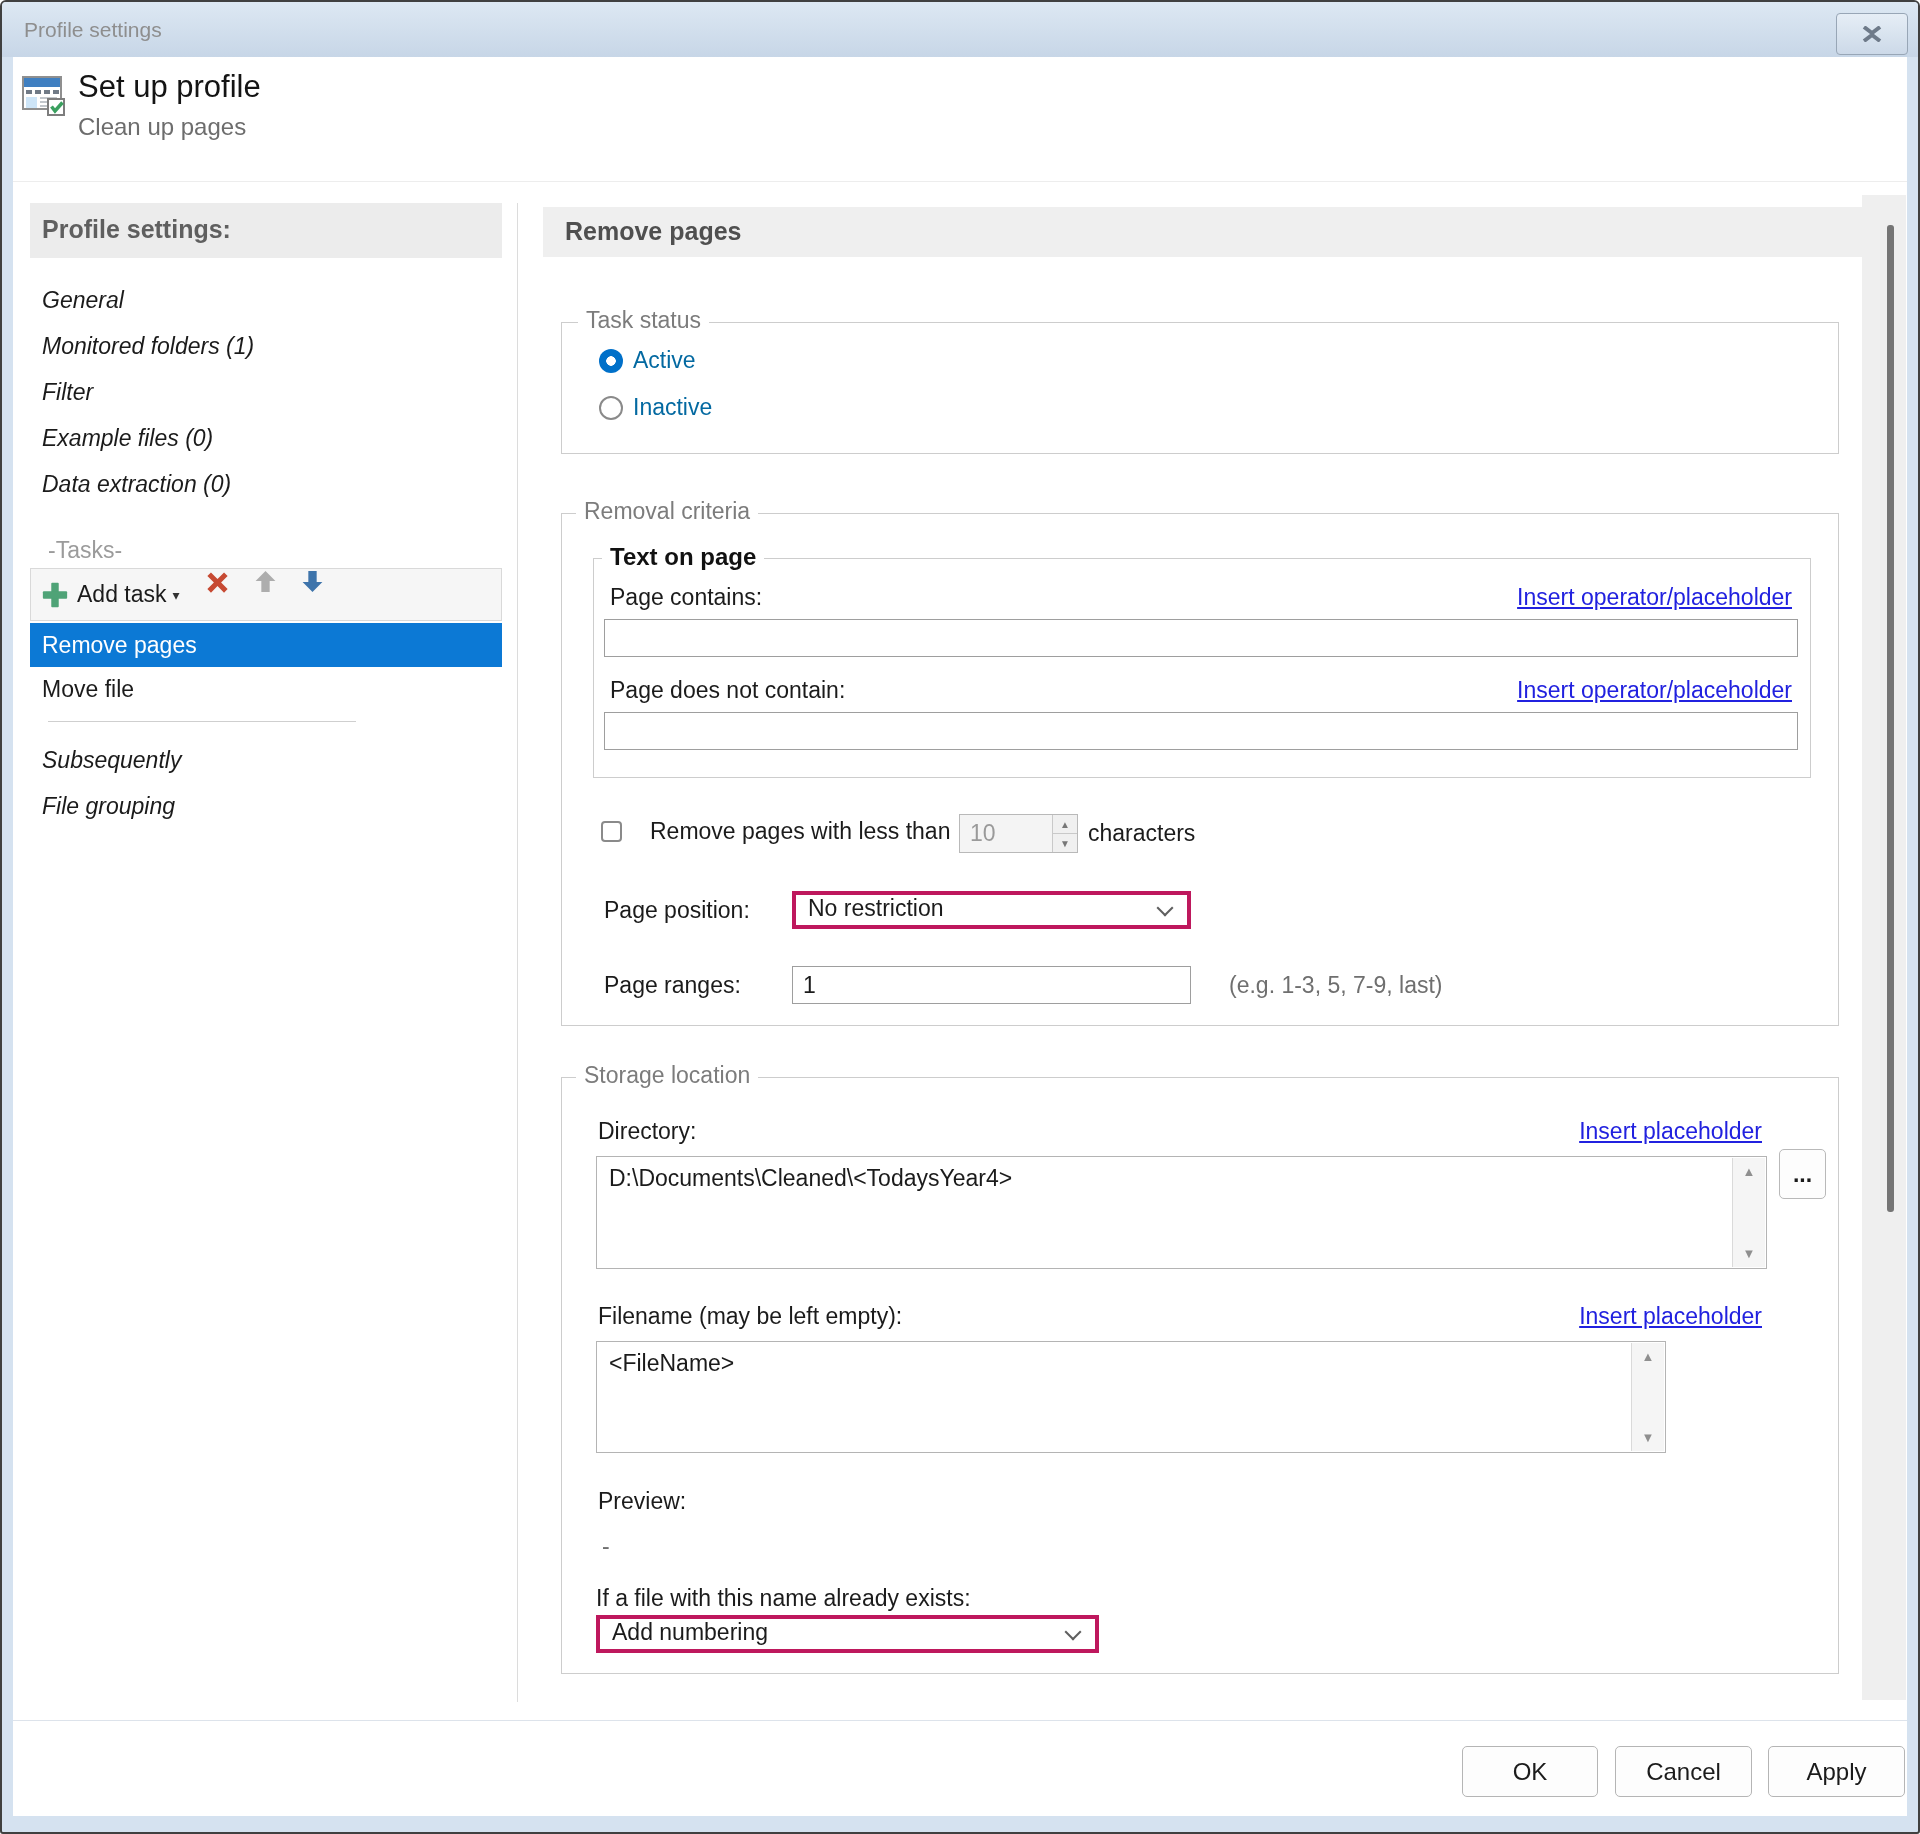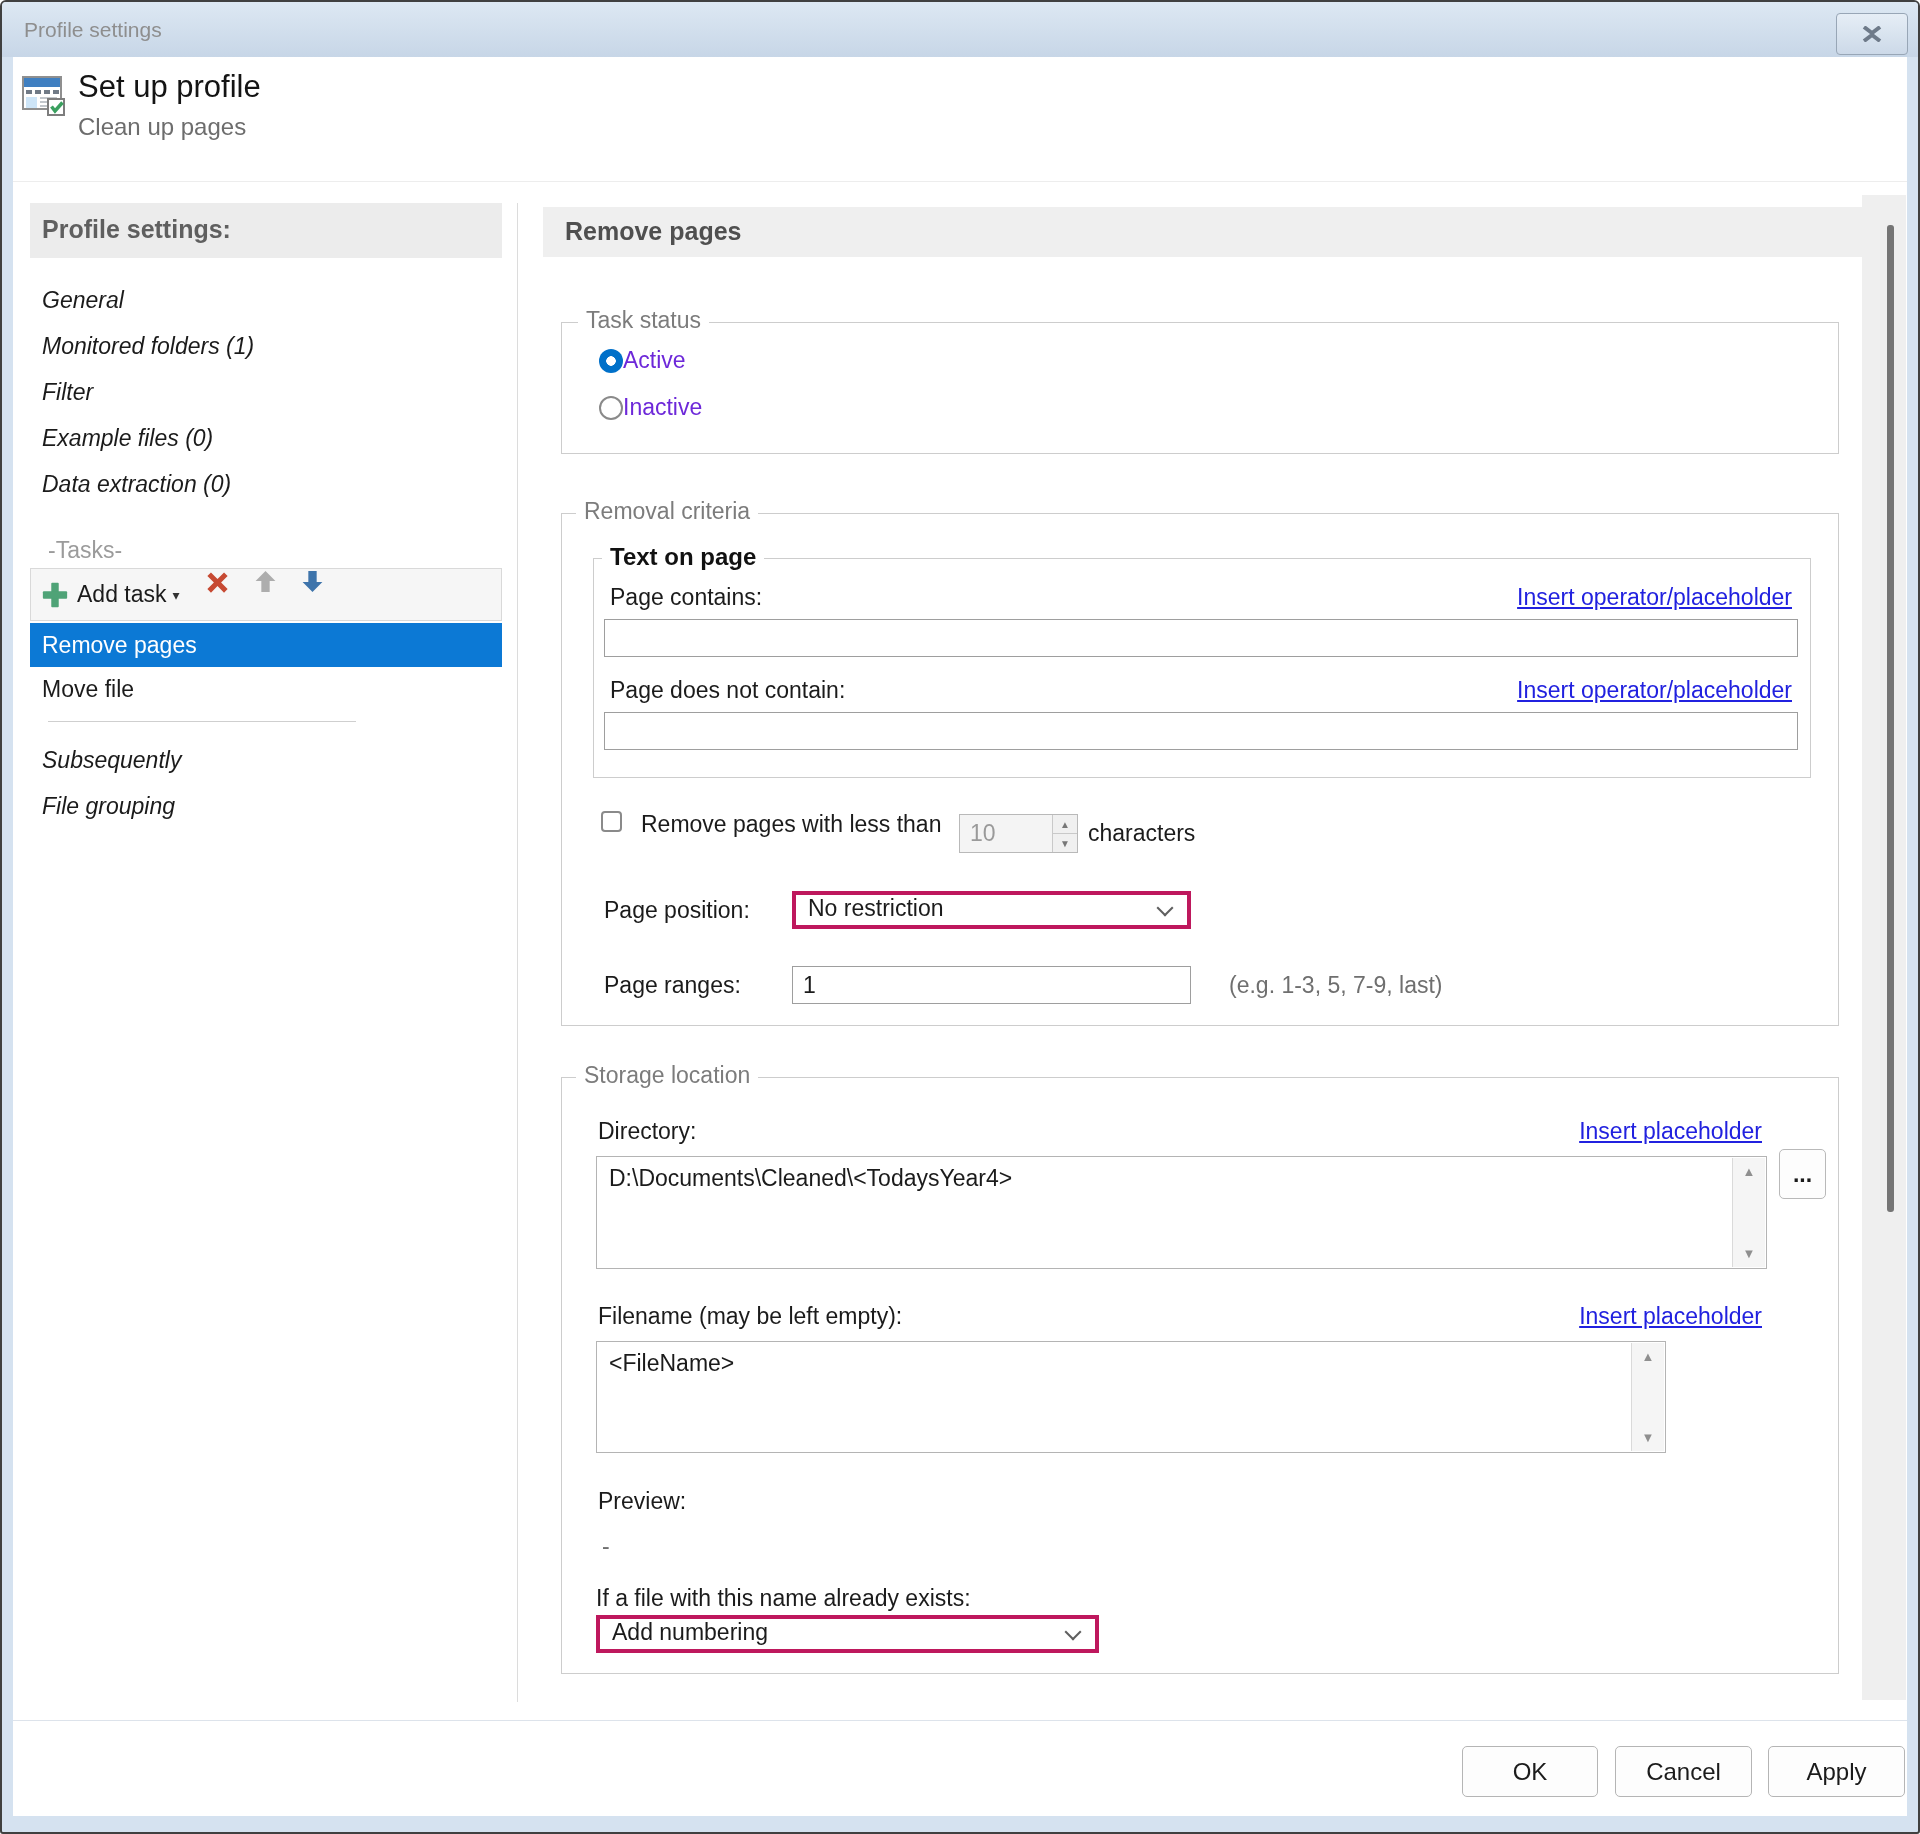"Active" .radio-row { color: #6d28d9 -> #0369a1; gap: none -> 10px }
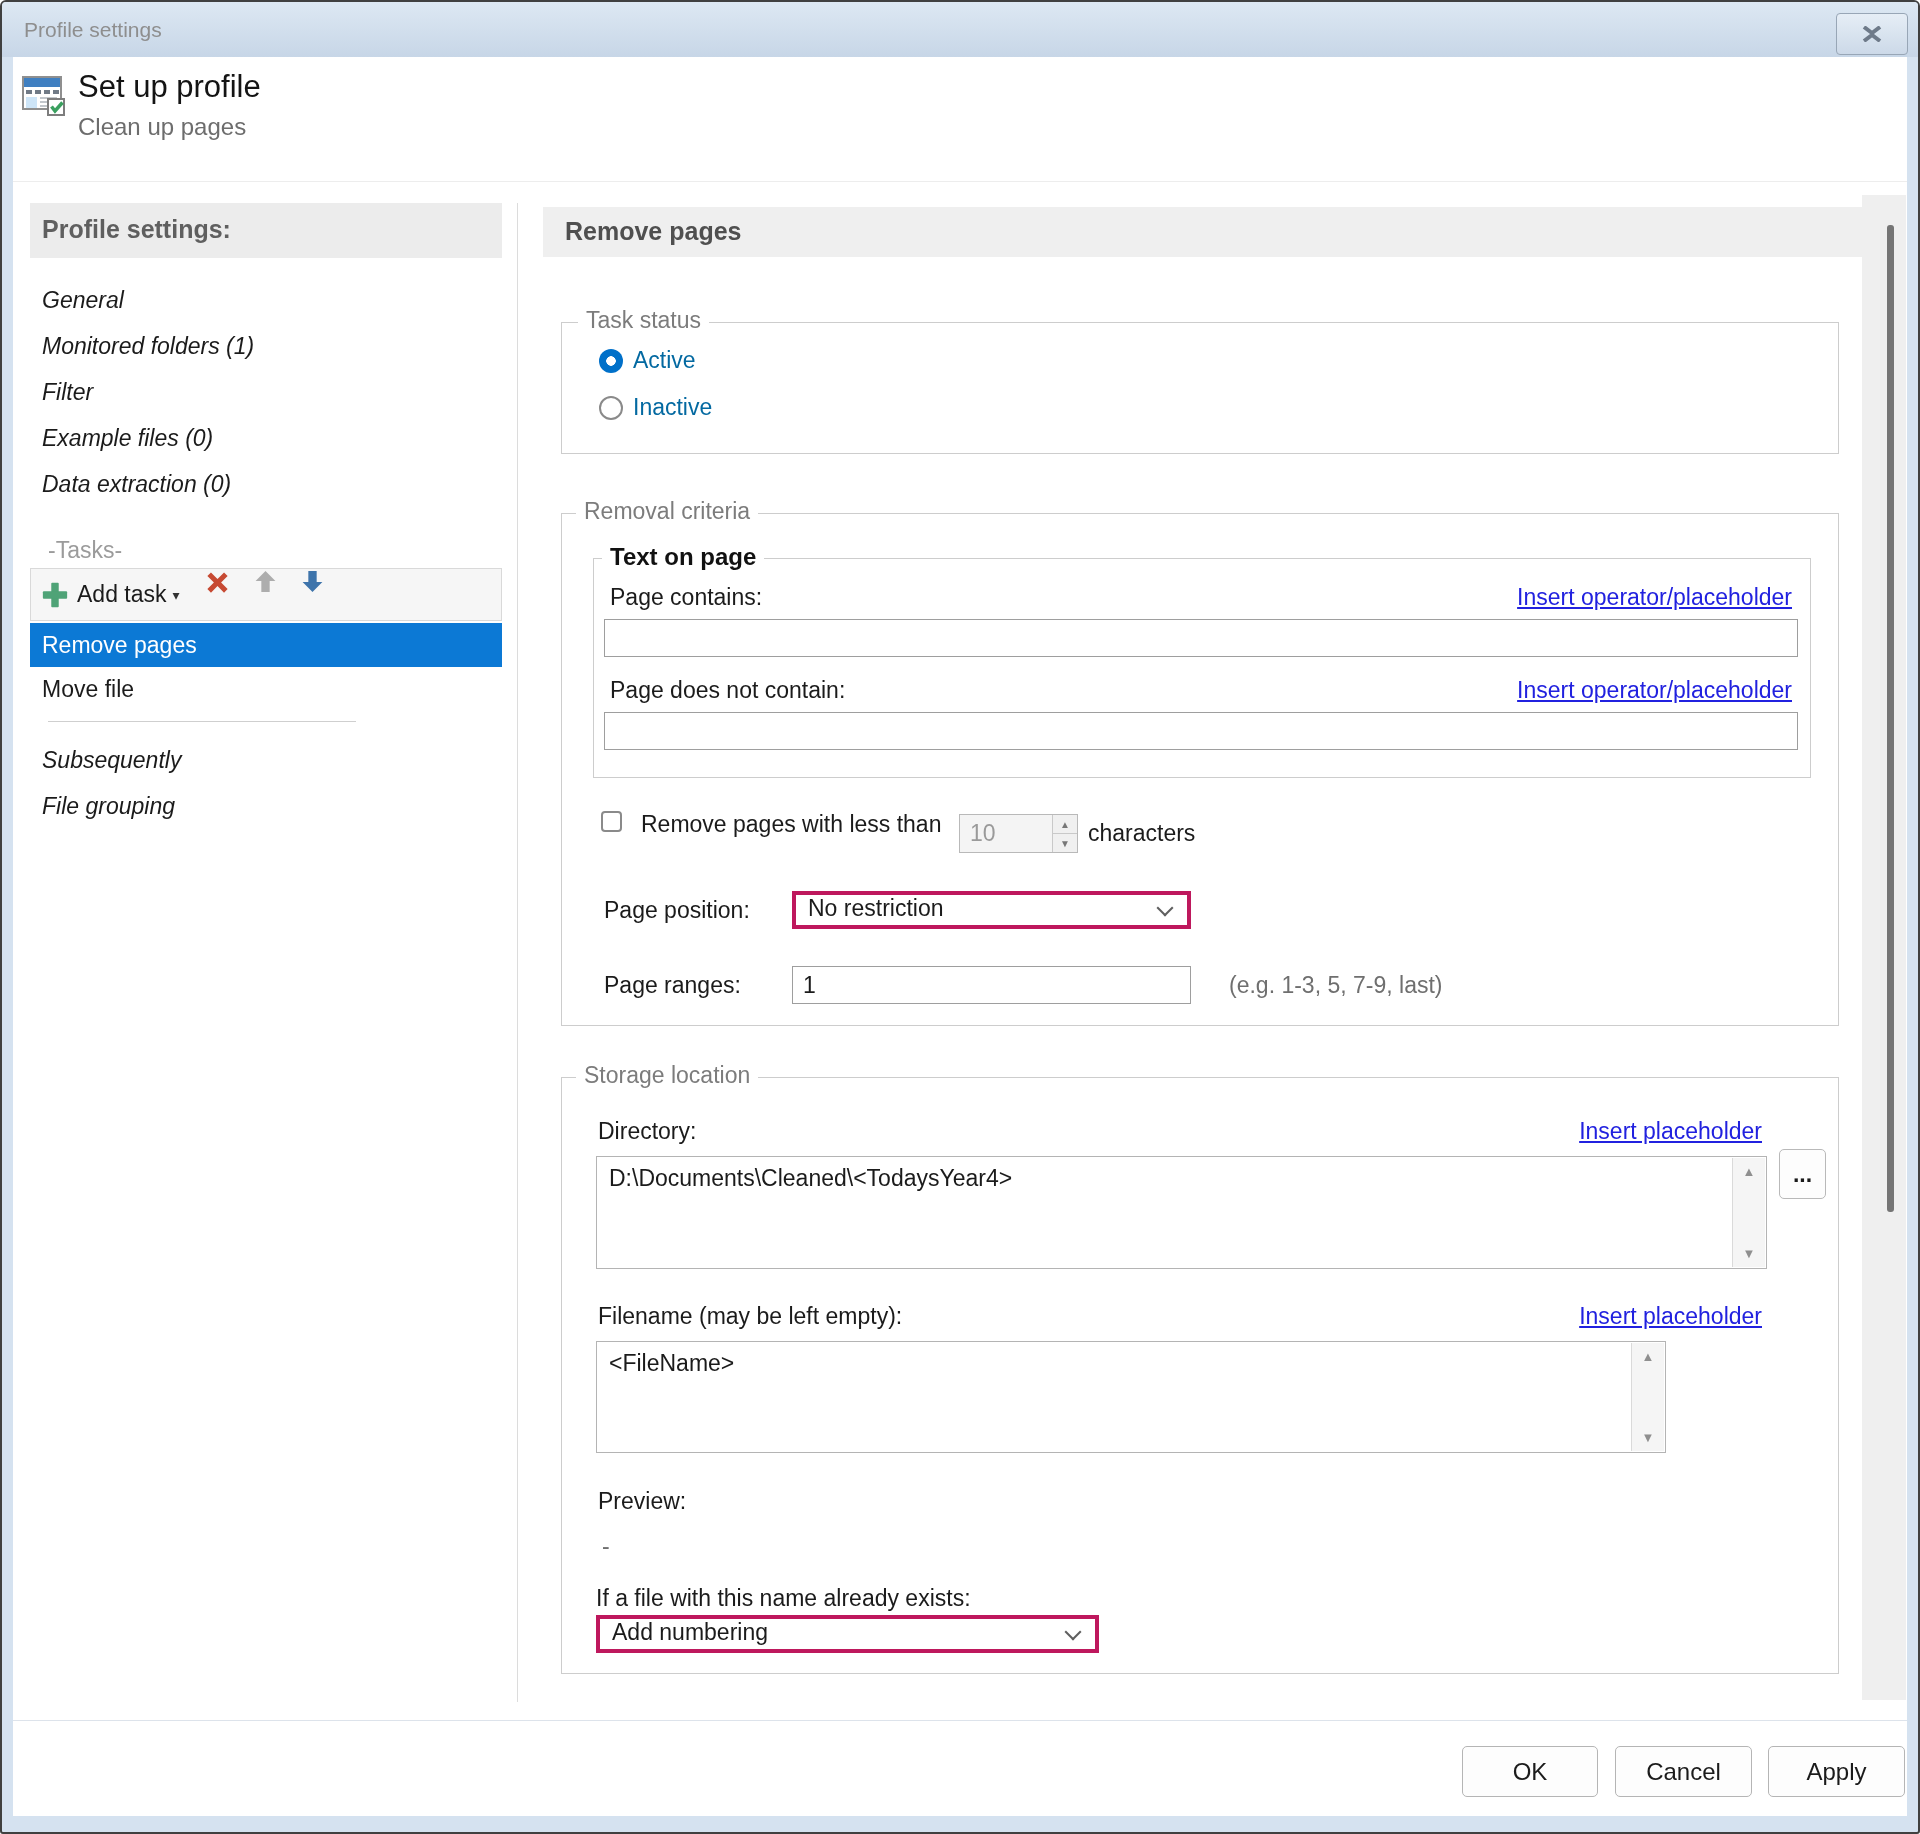"Remove pages with less than" div { align-items: none -> center; gap: 19px -> 28px }
